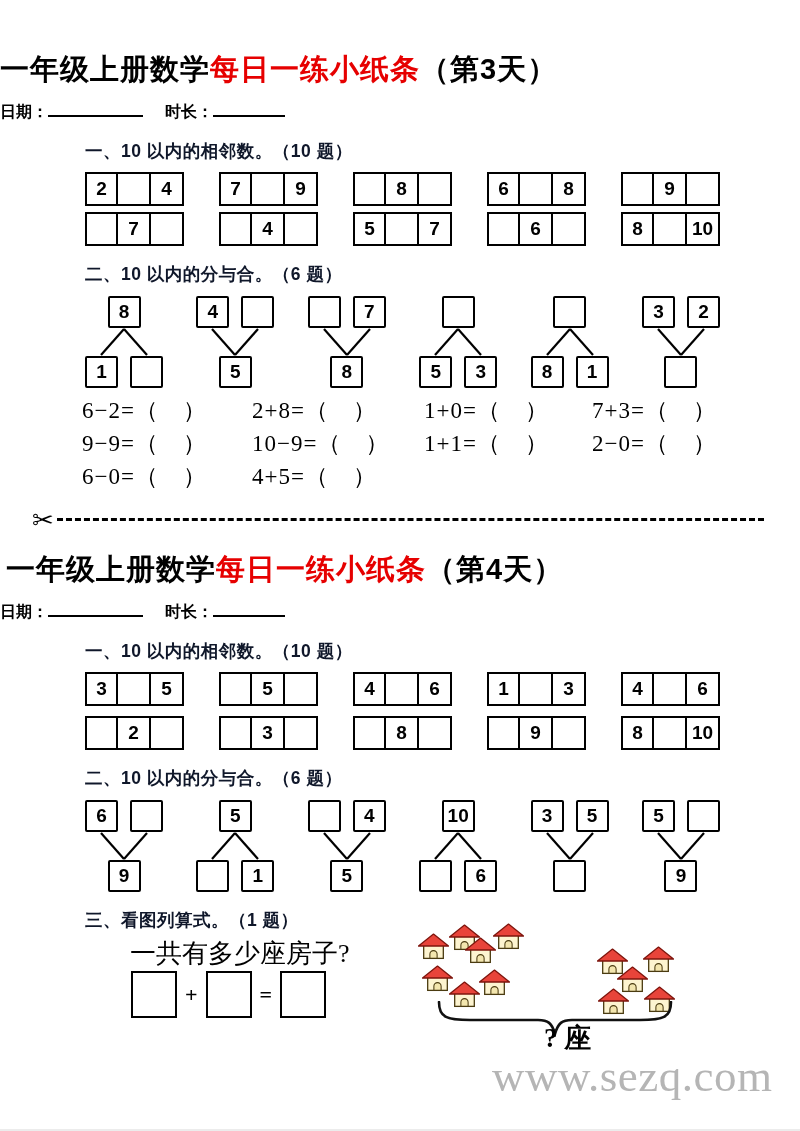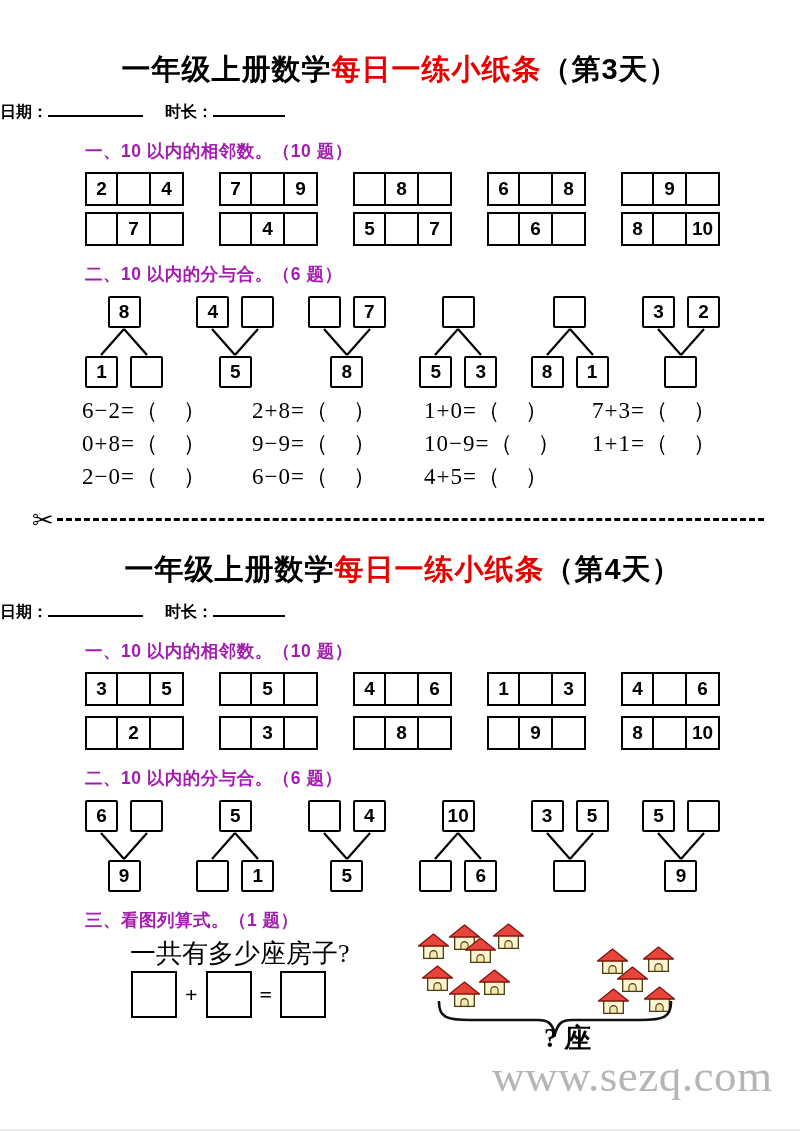"一年级上册数学每日一练小纸条（第3天）" .title { text-align: center -> none }
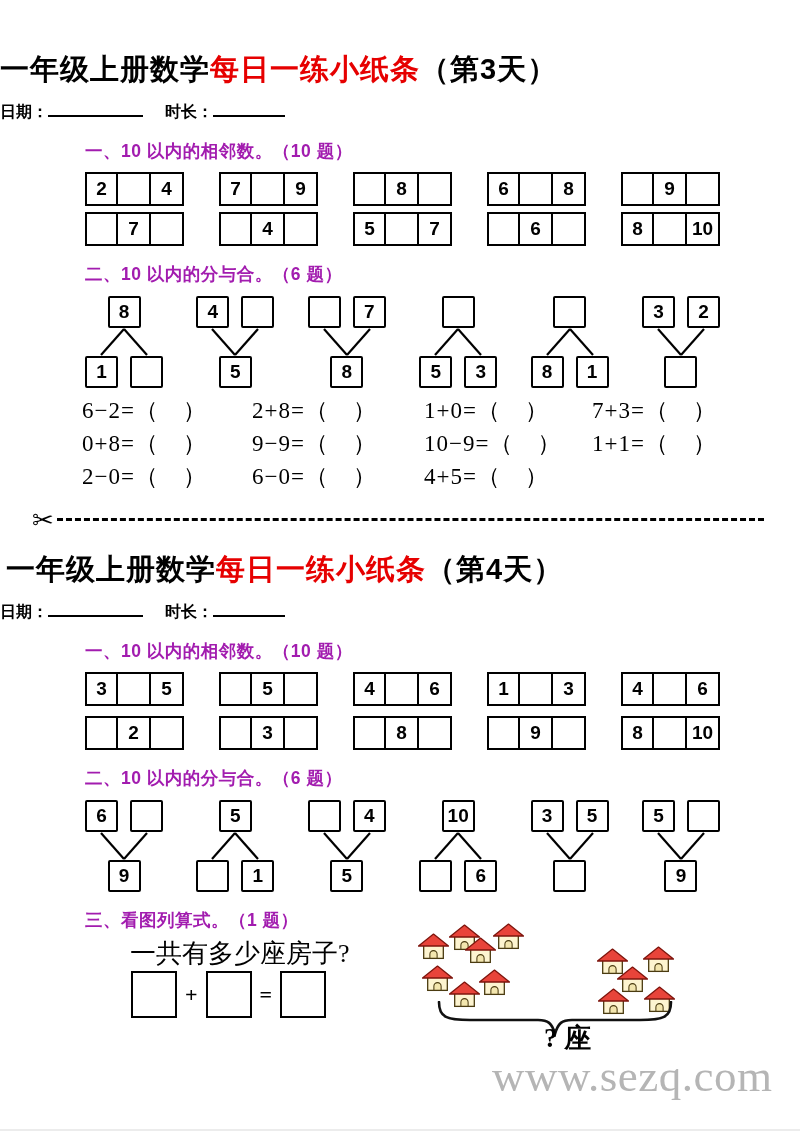"一、10 以内的相邻数。（10 题）" .shead { color: #a21caf -> #0f172a }
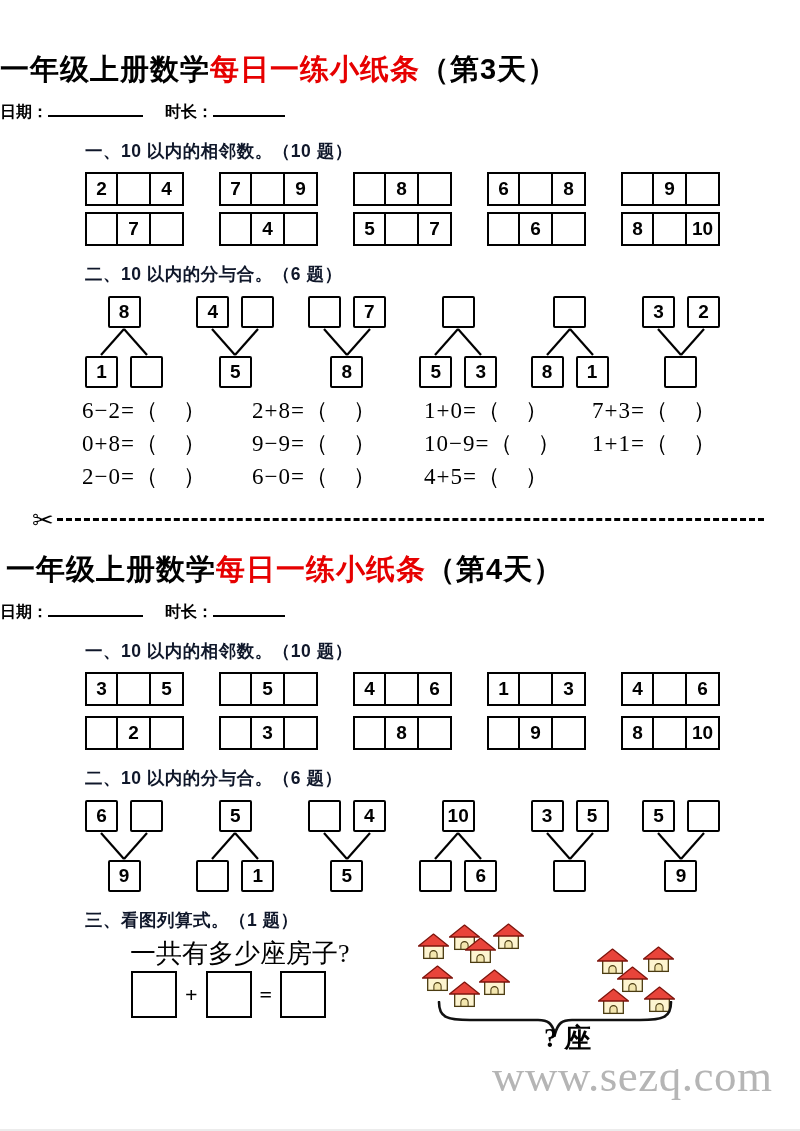"0+8=（ ）" div { html: <div>0+8=（ ）</div> -> none }
